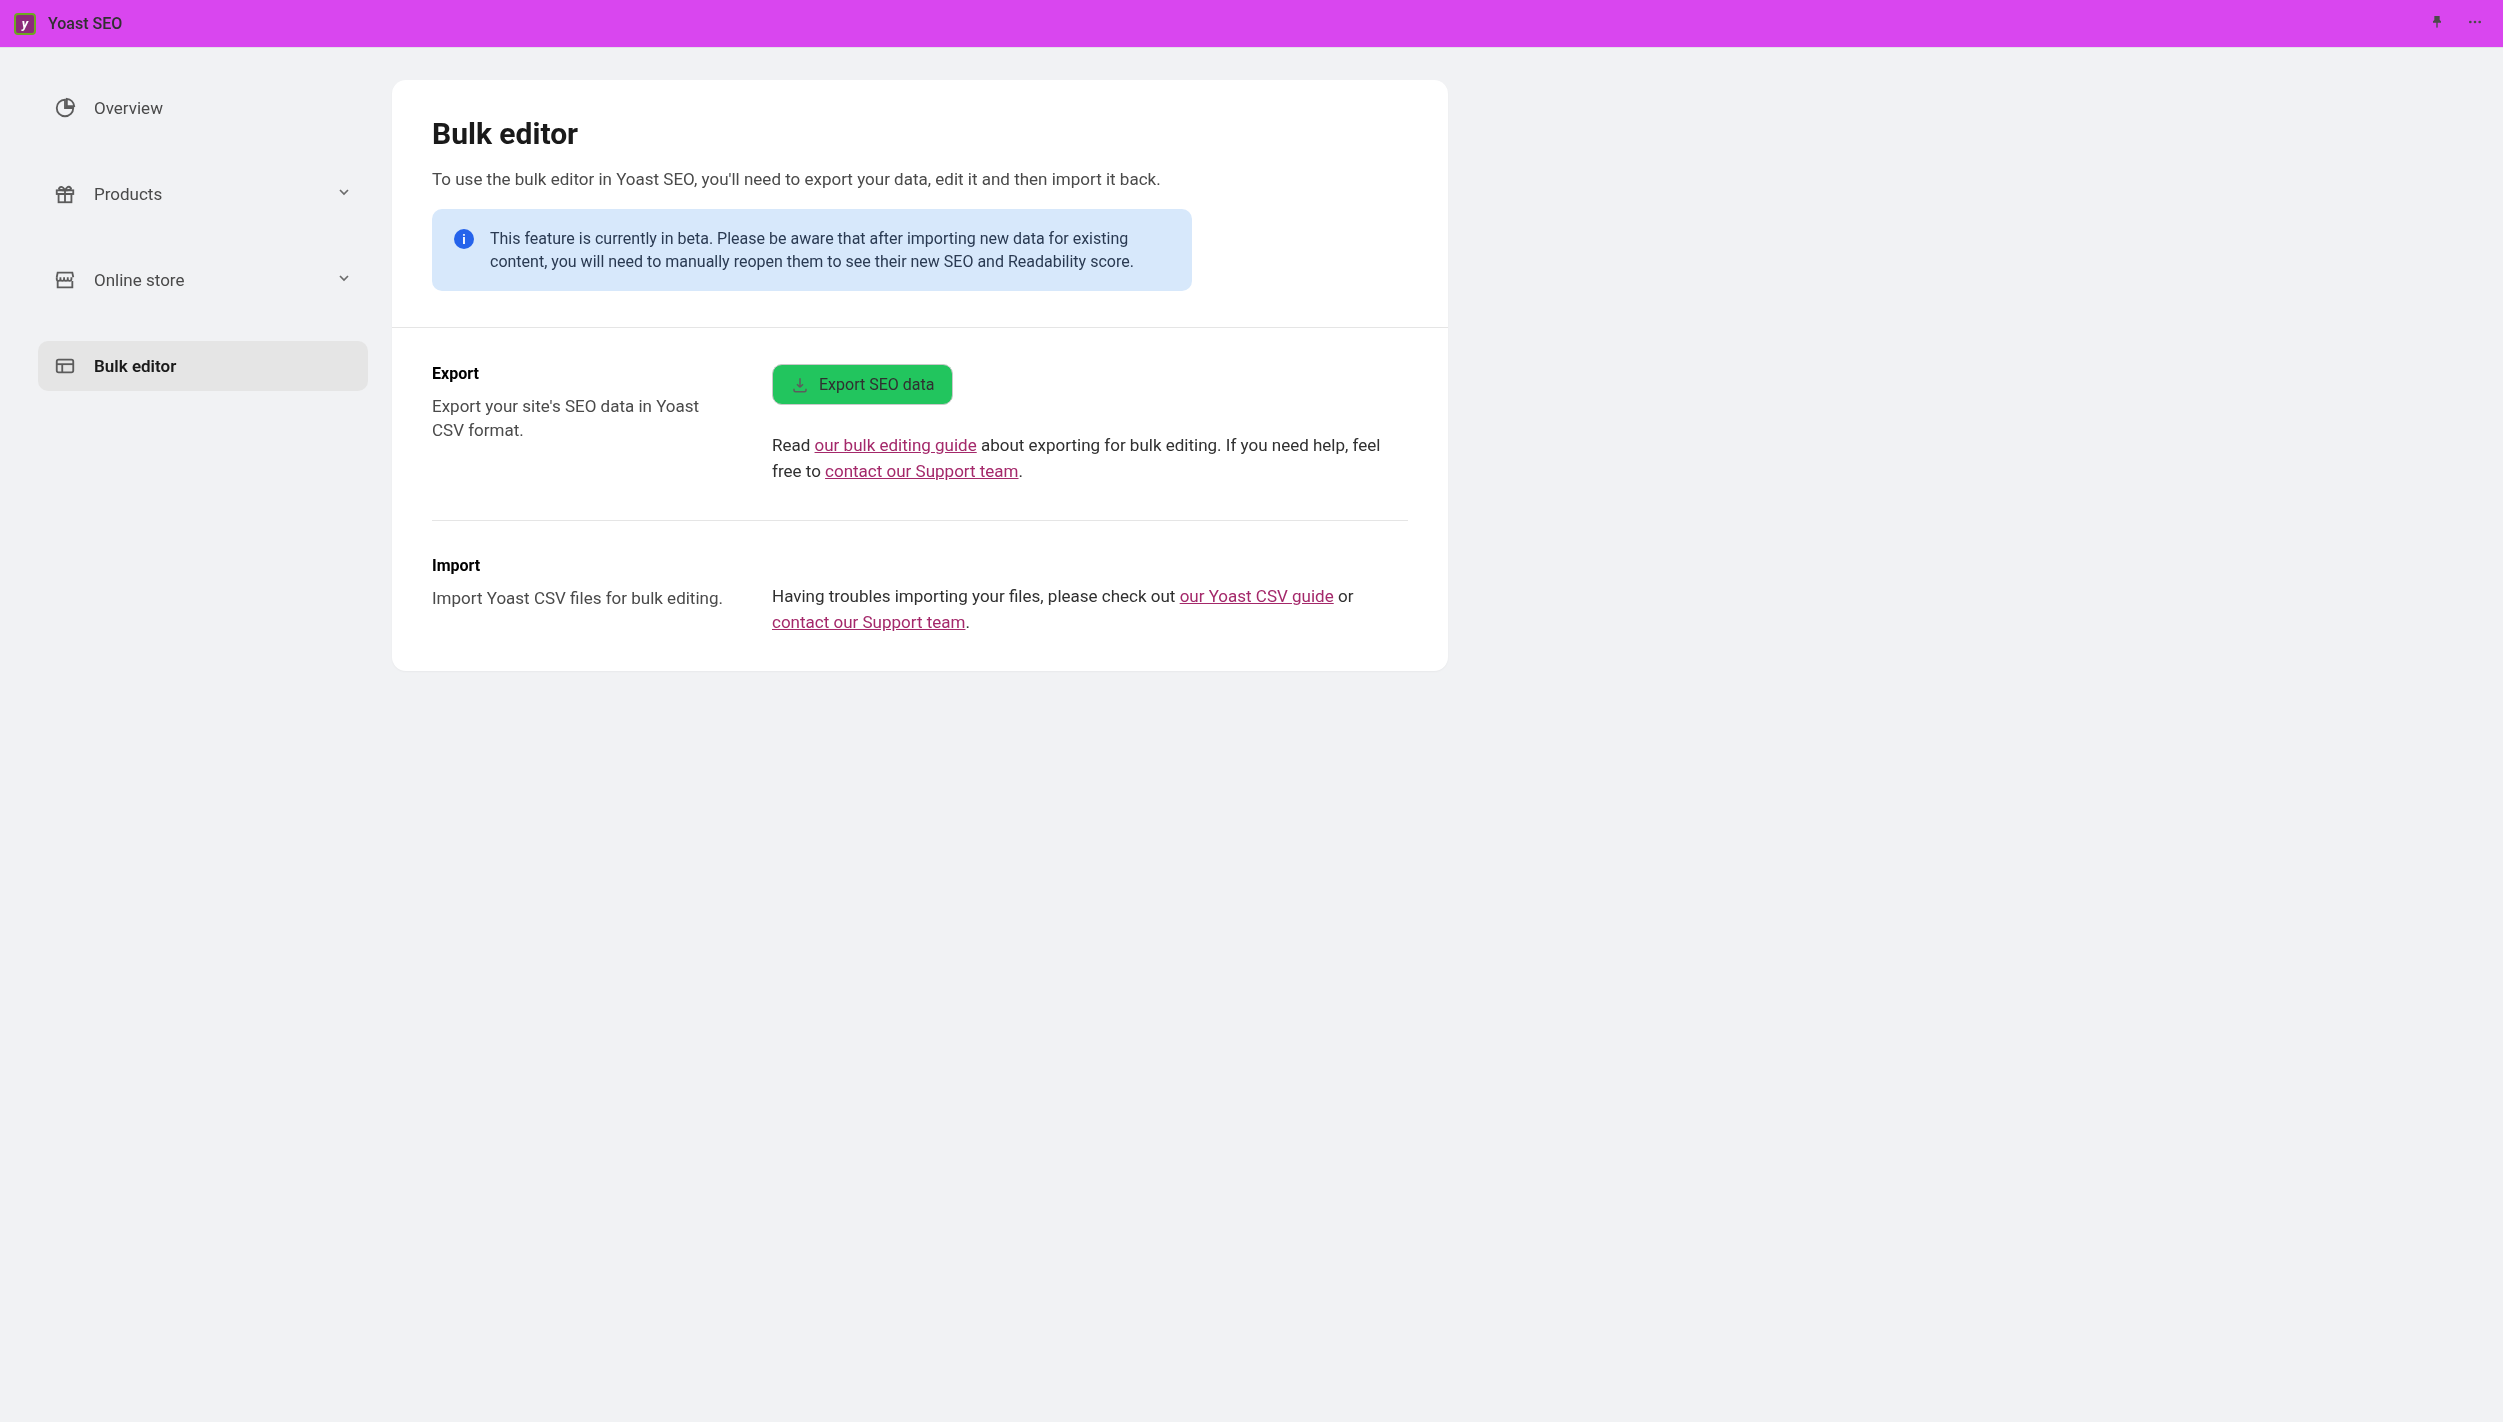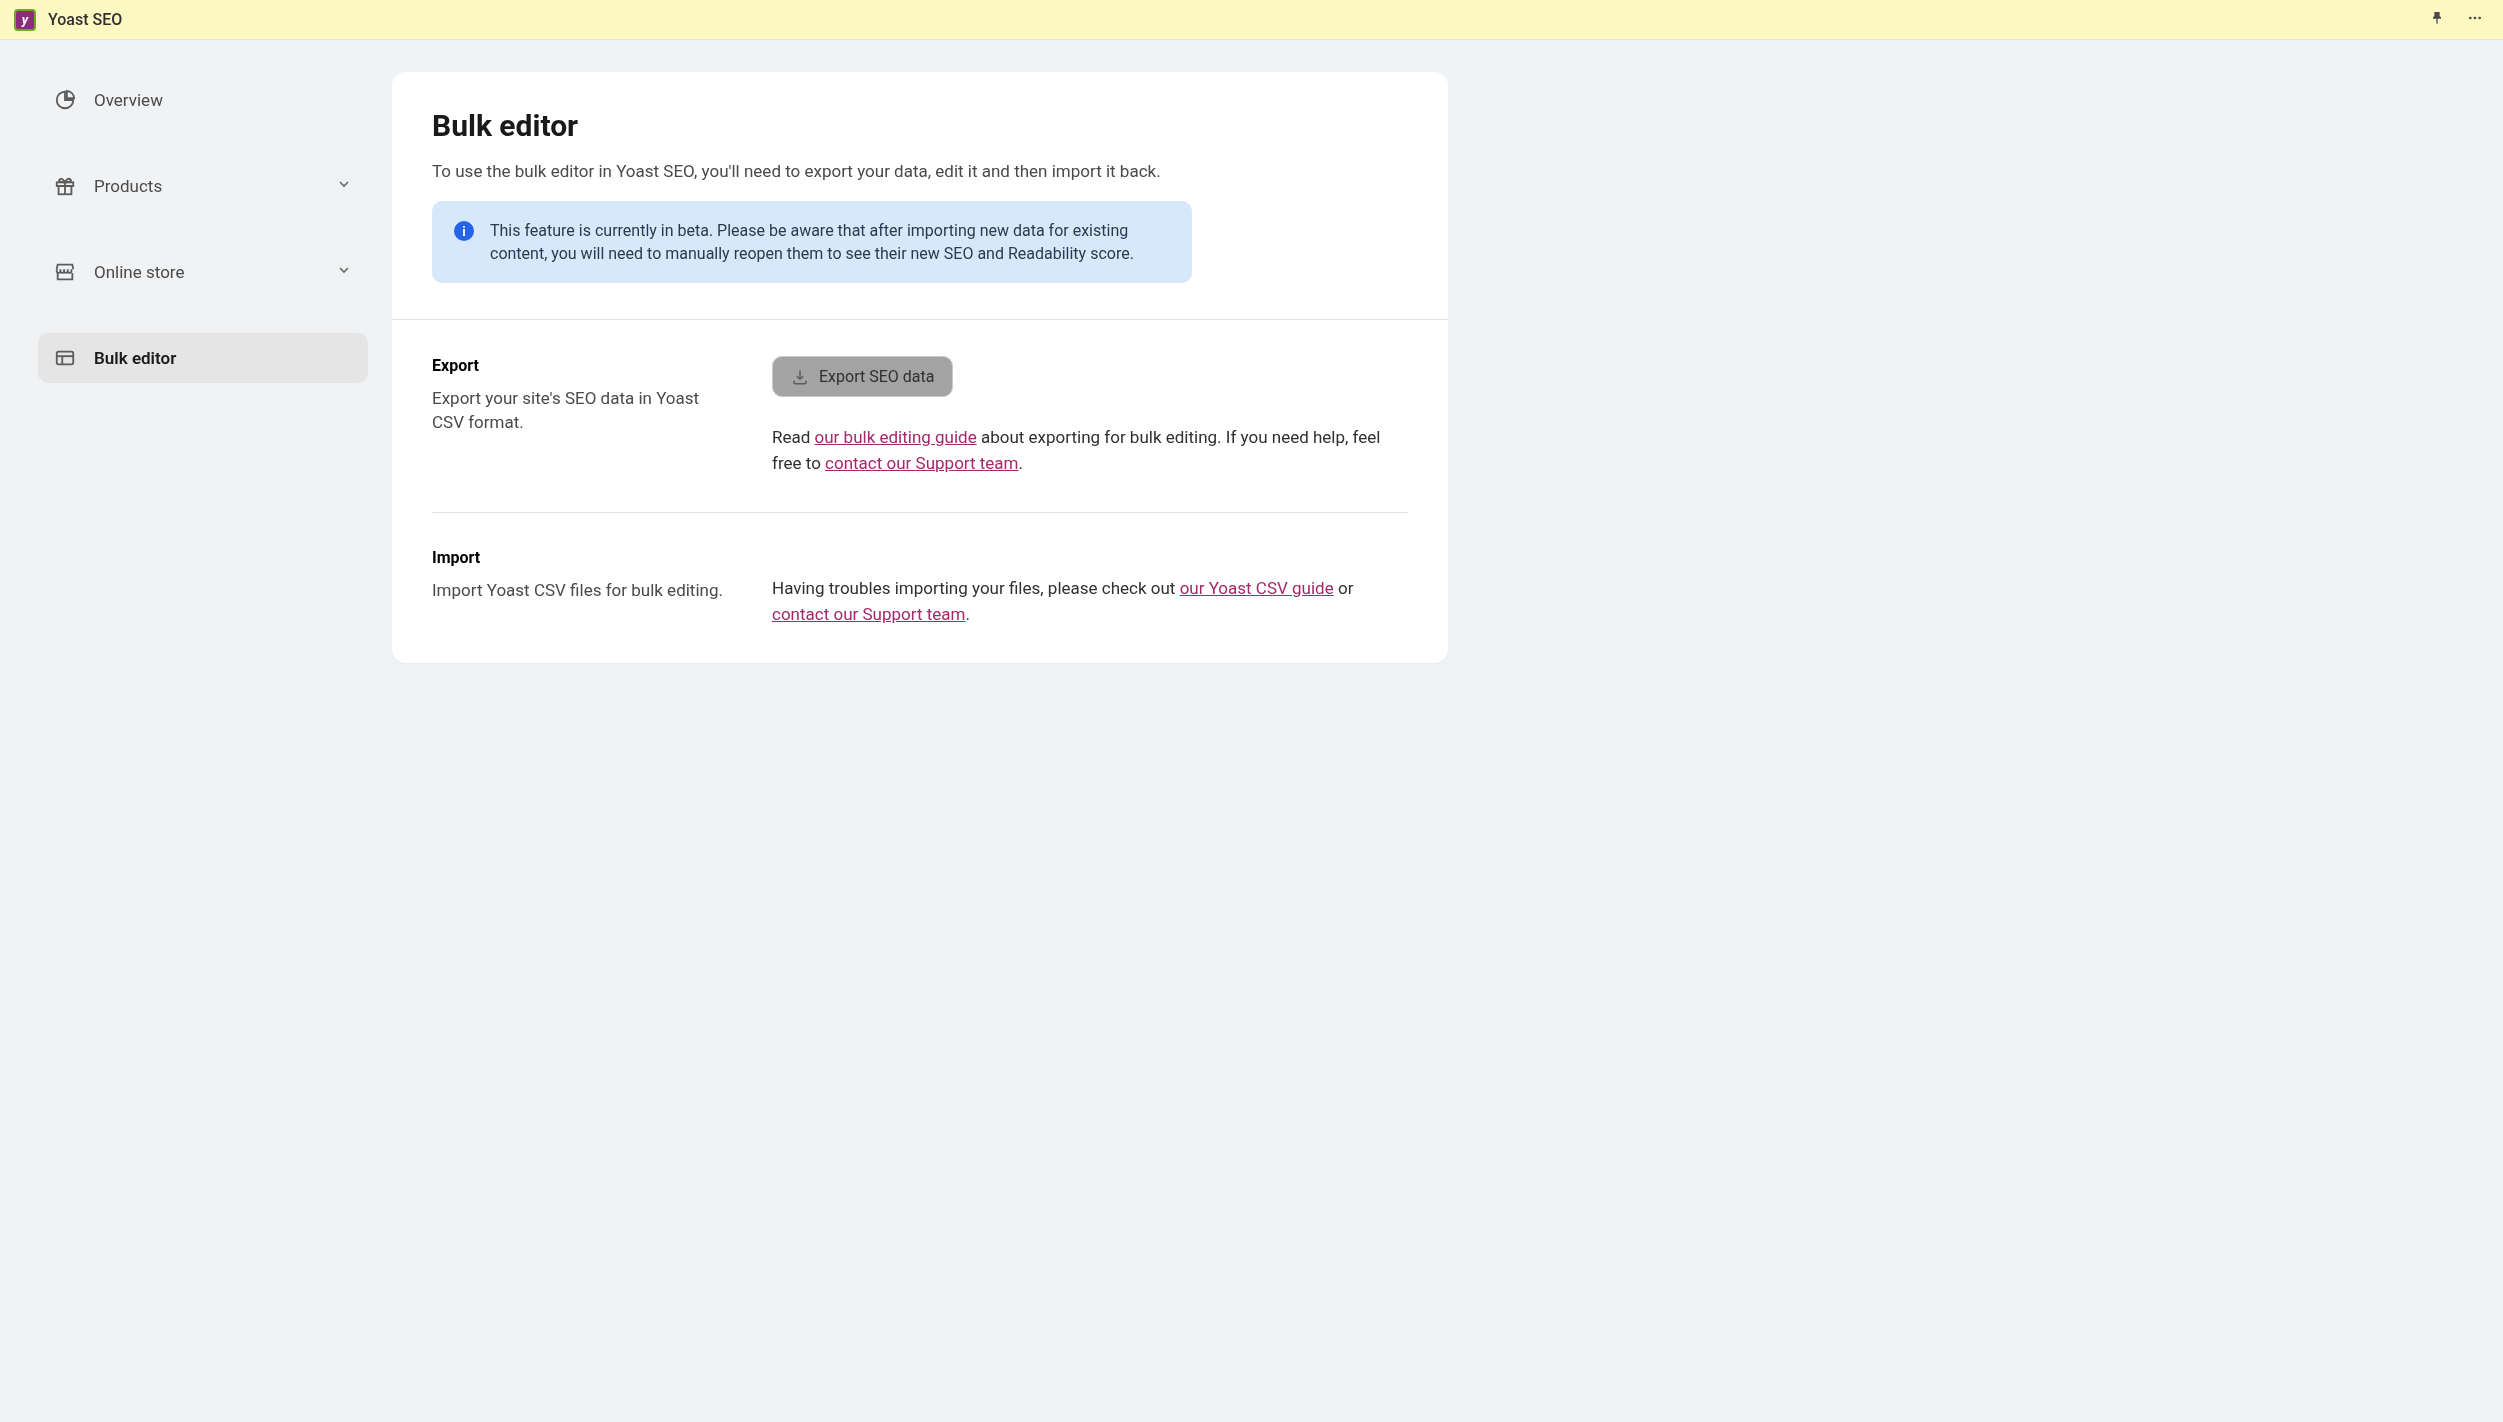"Yoast SEO" .topbar { background: #fef9c3 -> #d946ef; height: 40px -> 48px }
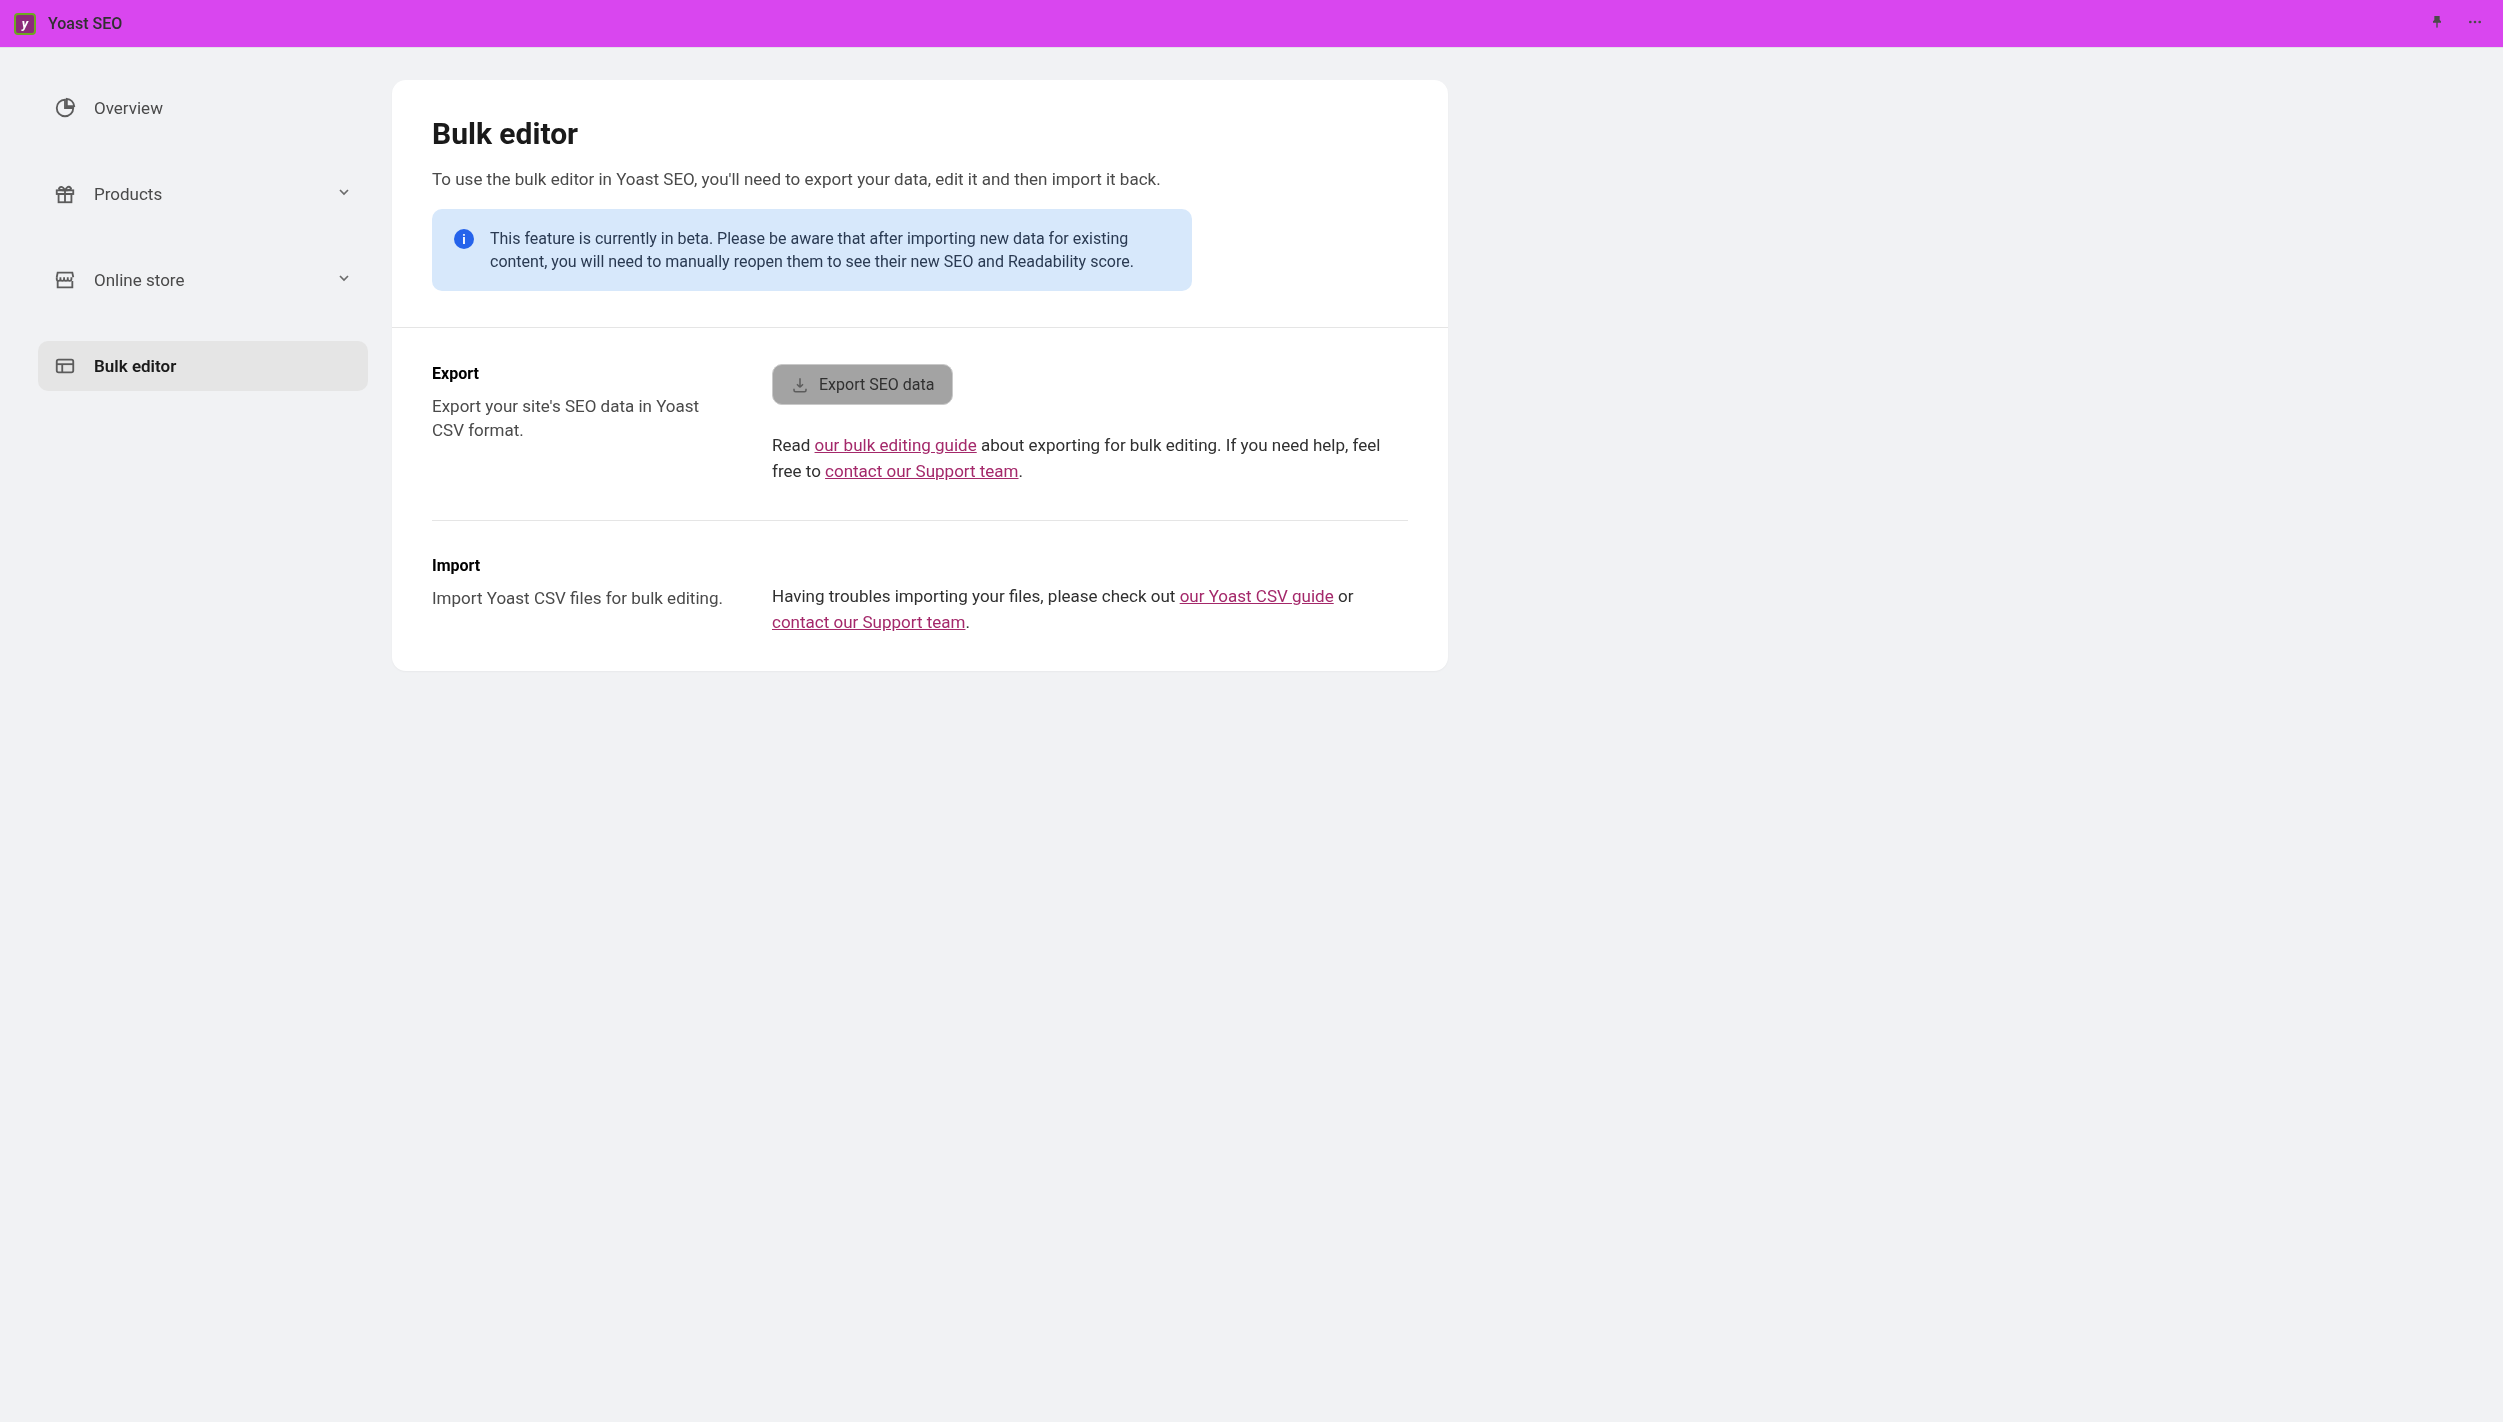"Export SEO data" .btn { background: #a3a3a3 -> #22c55e }
